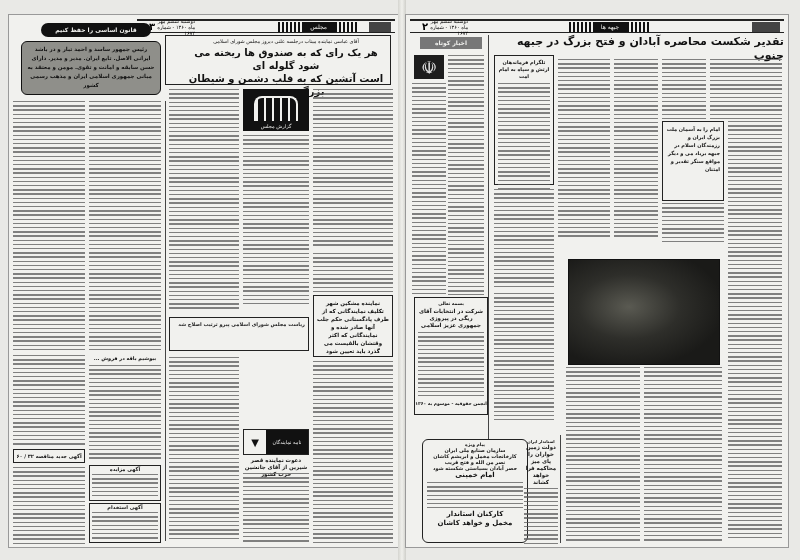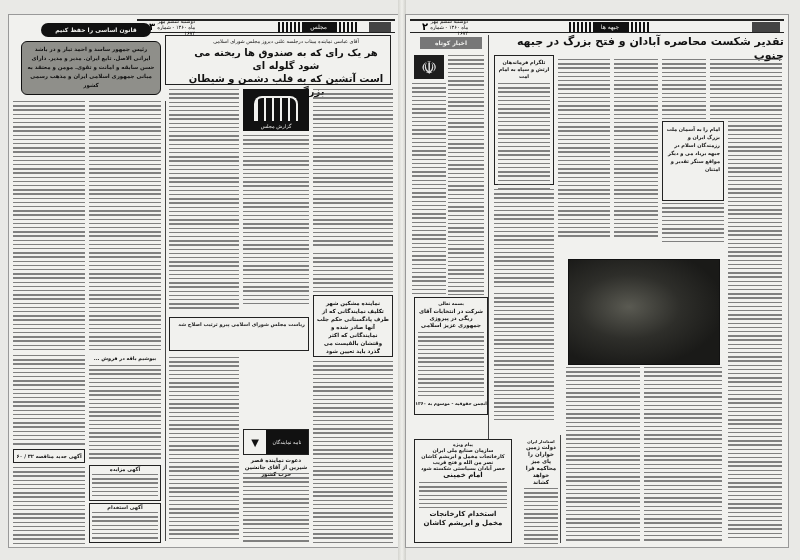"امام خمینی" div.box { border-radius: none -> 6px; left: 8px -> 16px; width: 98px -> 106px }
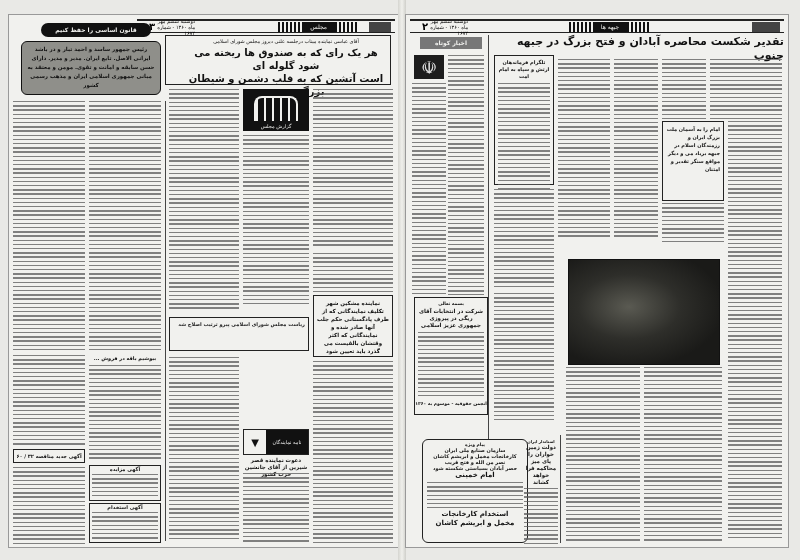"استخدام کارخانجات" div.head { text: استخدام کارخانجات -> کارکنان استاندار }
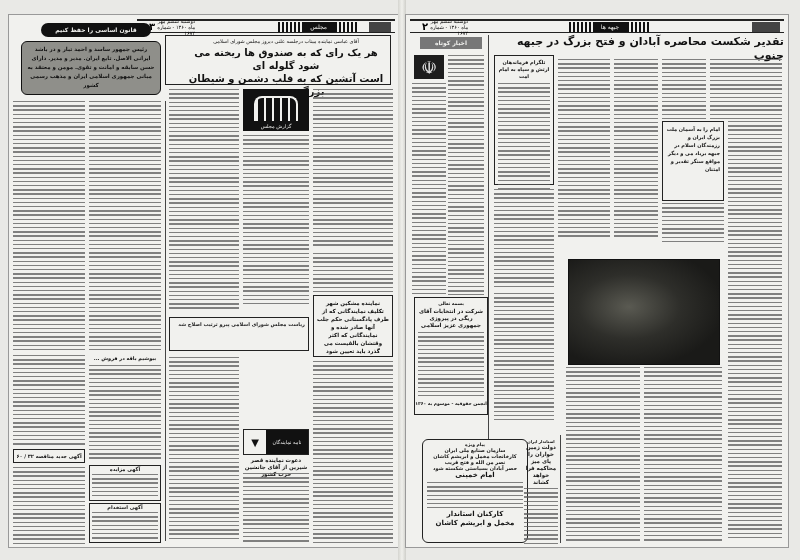"مخمل و ابریشم کاشان" div.head { text: ابریشم -> خواهد }
